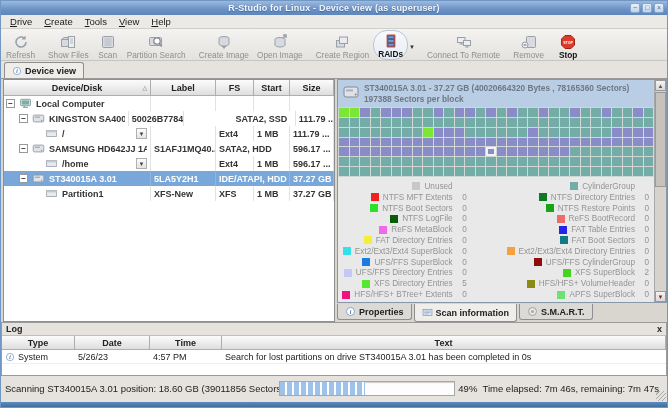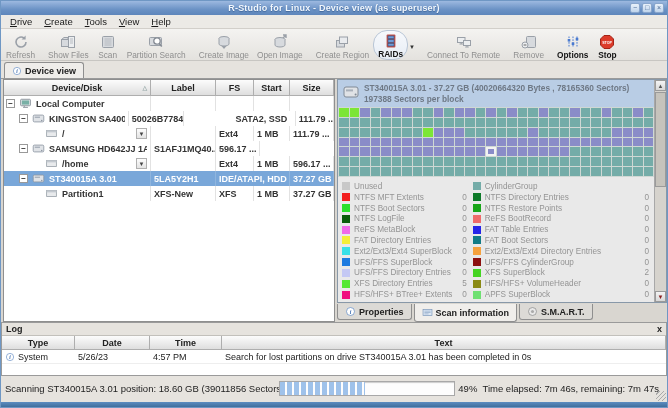"Options" div.tbtn { html: <div> <span> <span> <svg> <path></path> <rect></rect> <rect></rect> <rect></rect> </svg> </span> </span> <span>Options</span> </div> -> none }
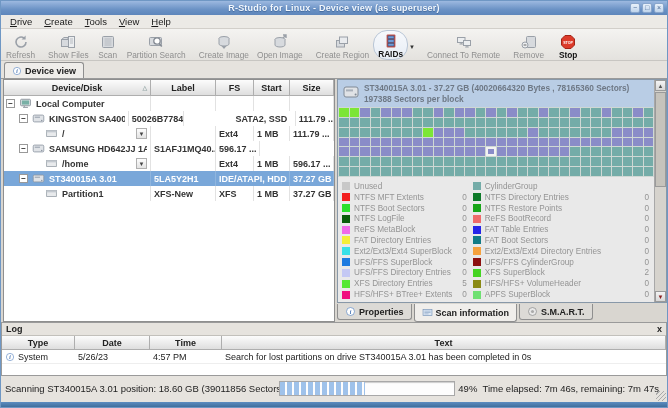"SATA2, HDD" div.td { html: none -> <div>SATA2, HDD</div> }
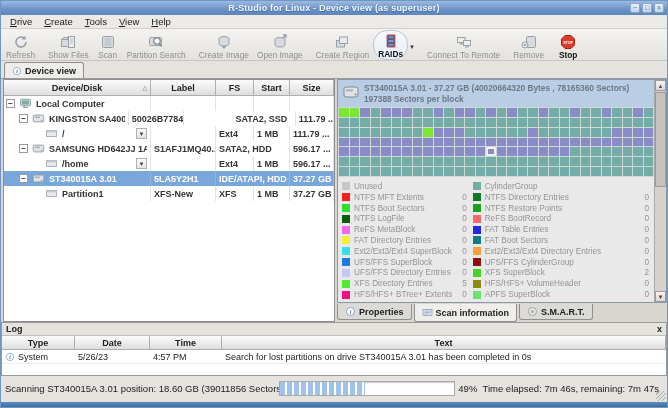"Unused" .leg-col { align-items: none -> flex-end }
